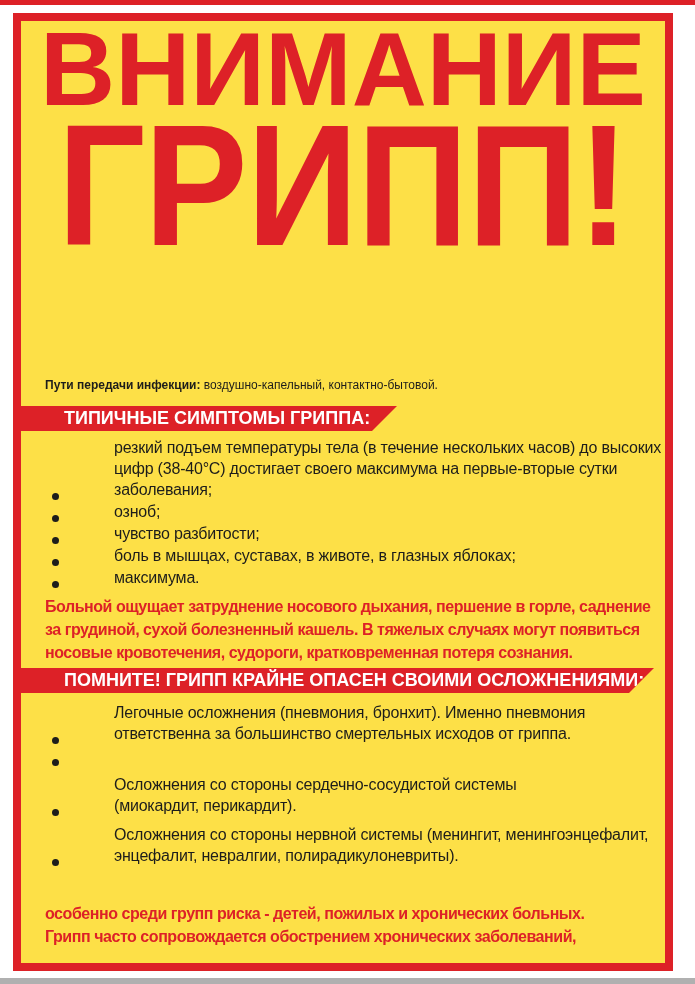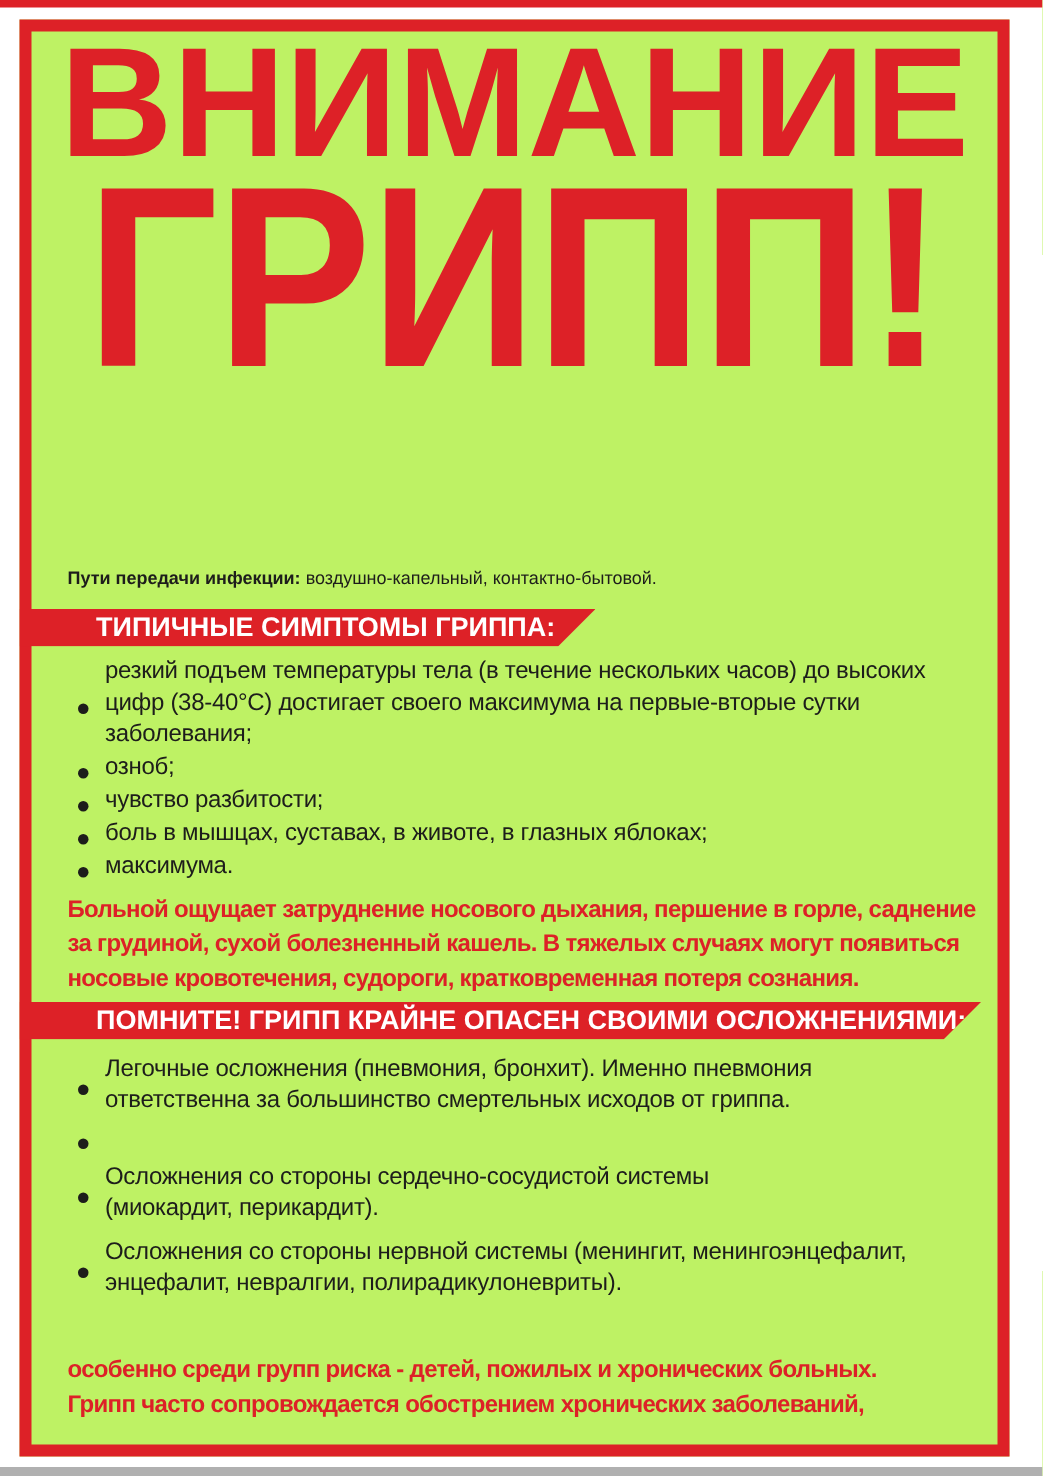"ВНИМАНИЕ" .frame { background: #bef264 -> #fde047 }
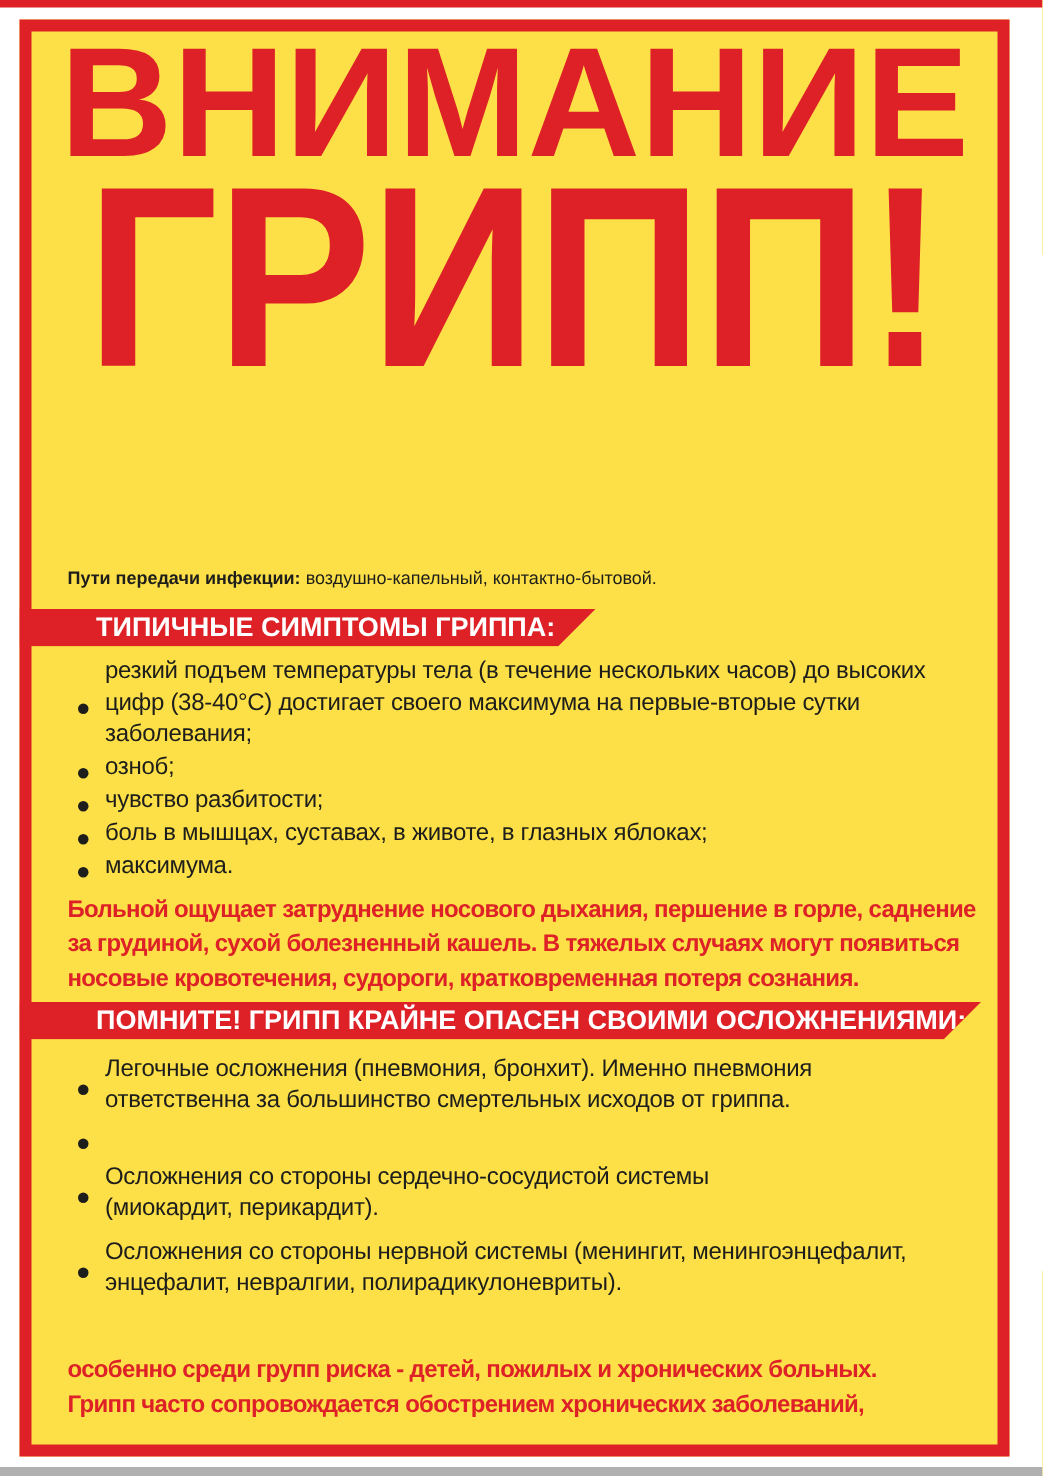"резкий подъем температуры тела (в" .item { align-items: center -> flex-end; gap: none -> 44px }
